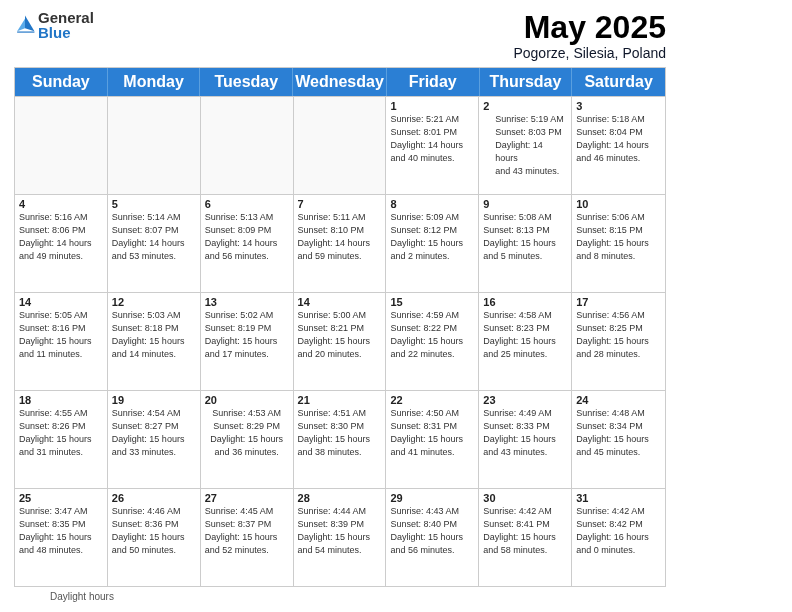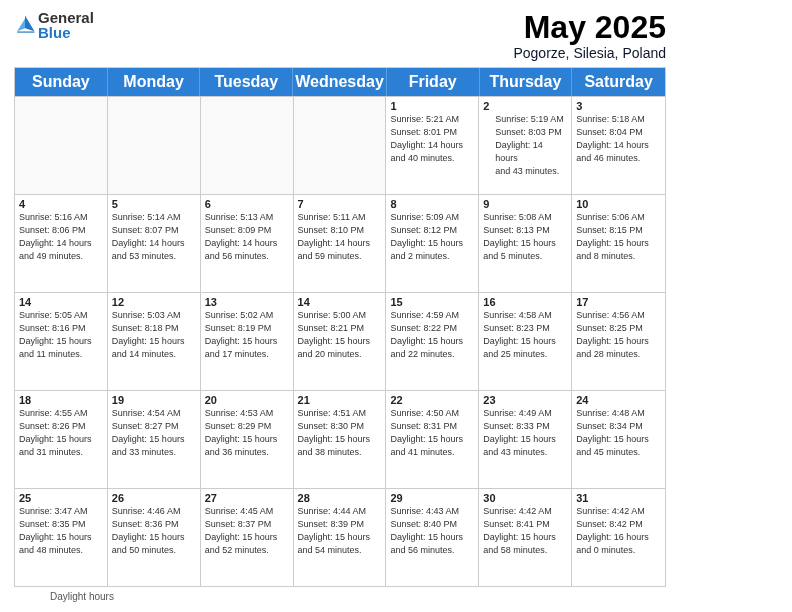"Sunrise: 4:53 AM" div.day-info { text-align: none -> center }
